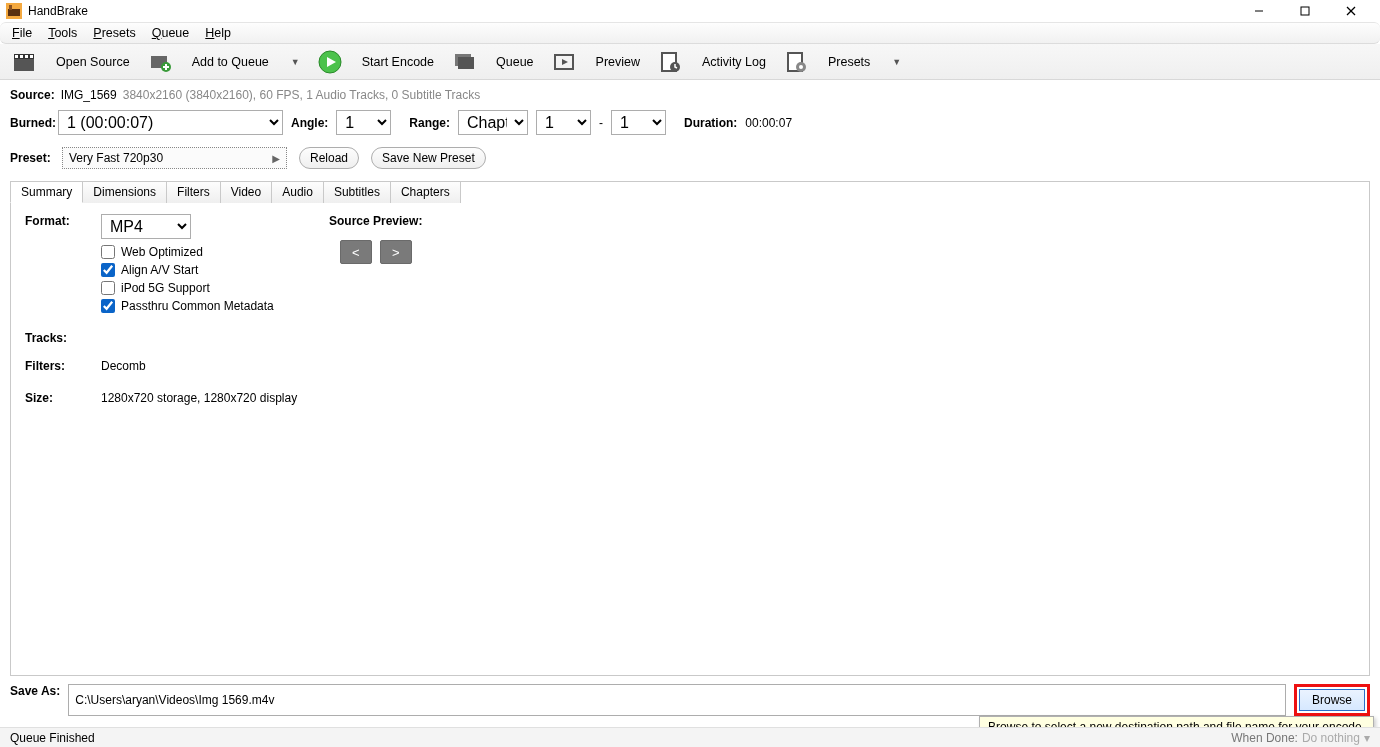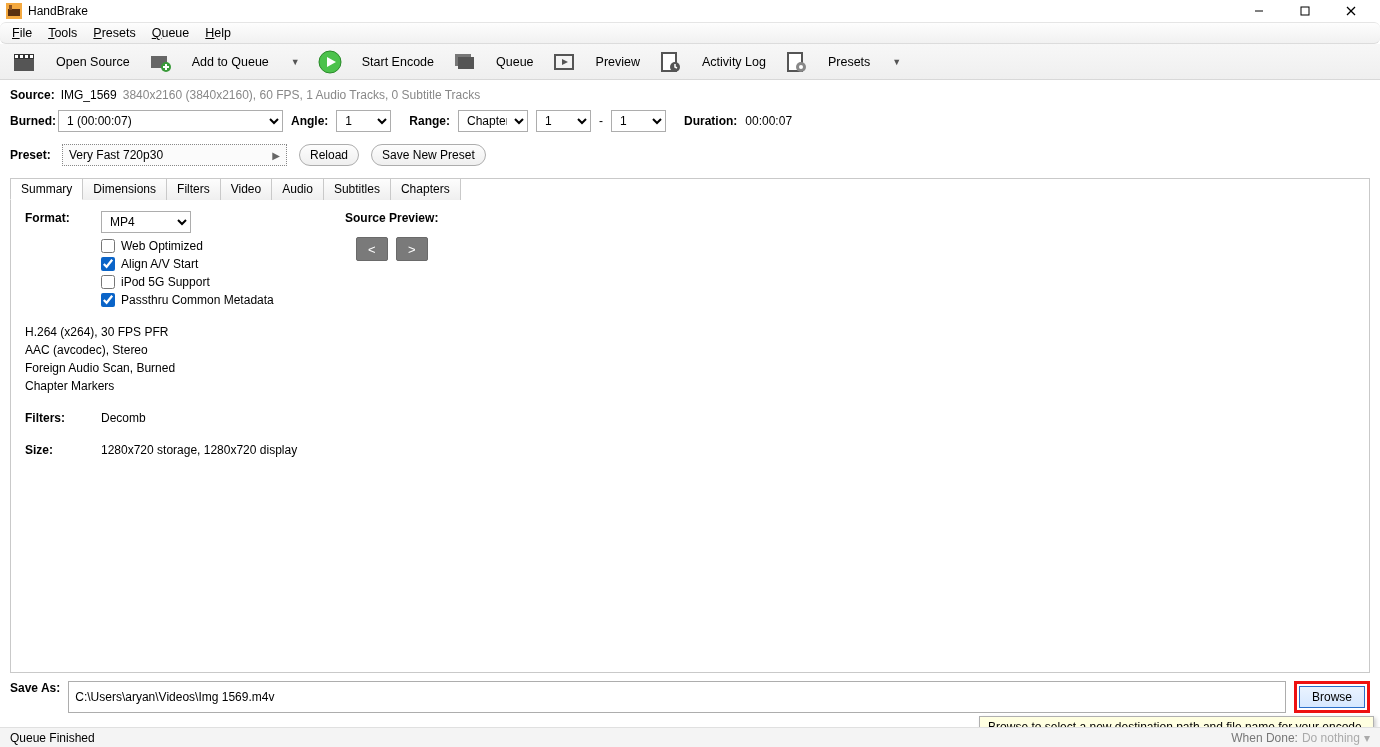"1 (00:00:07)" select.sel, input.sel { font-size: 12px -> 16px }
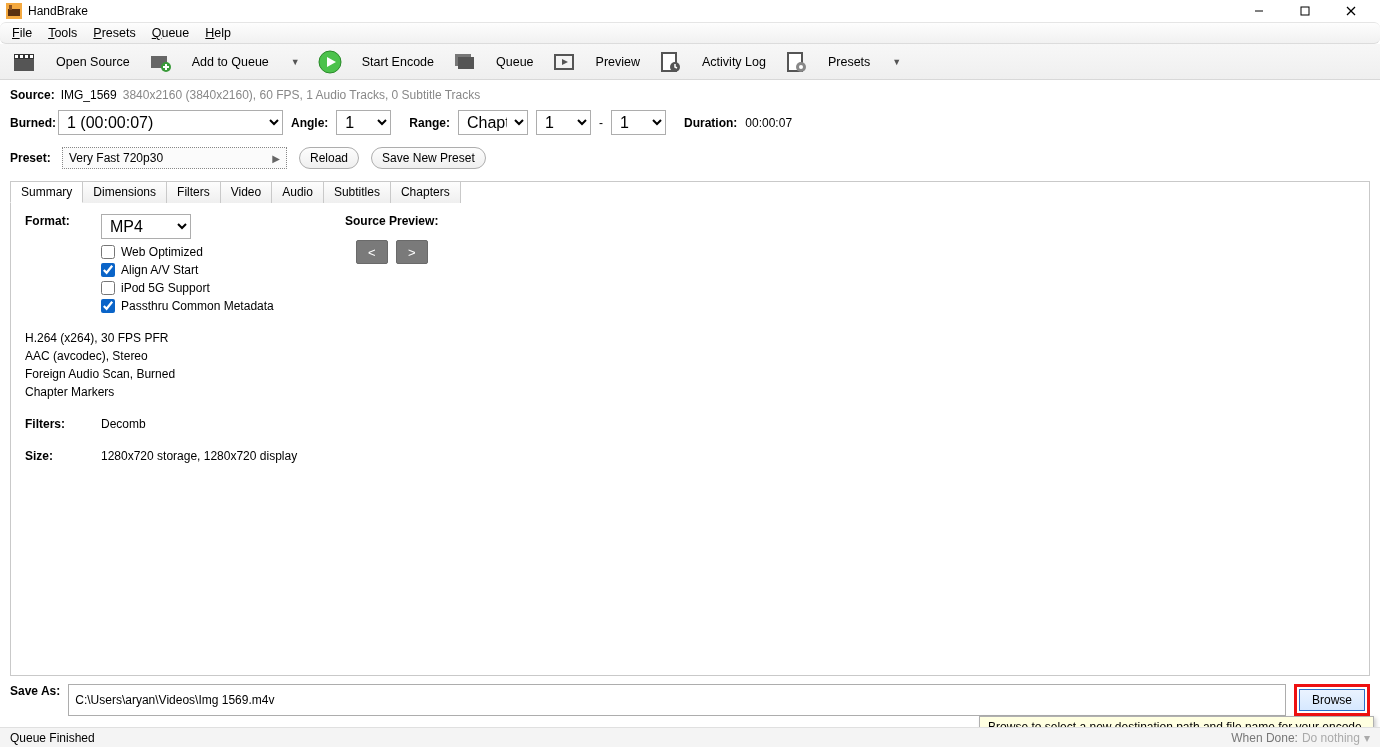"Format:" .tabbody { gap: 20px -> 4px }
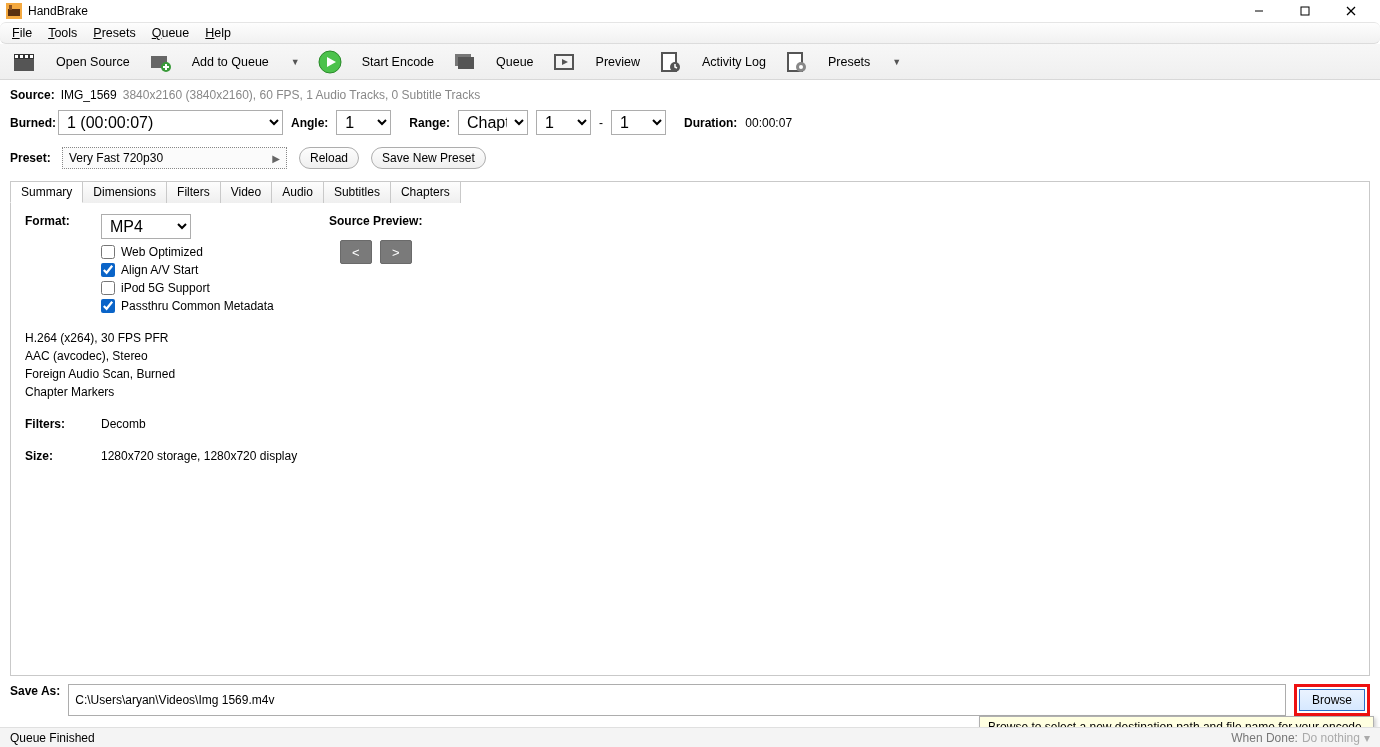"Tracks:" div.flabel { html: none -> <div>Tracks:</div> }
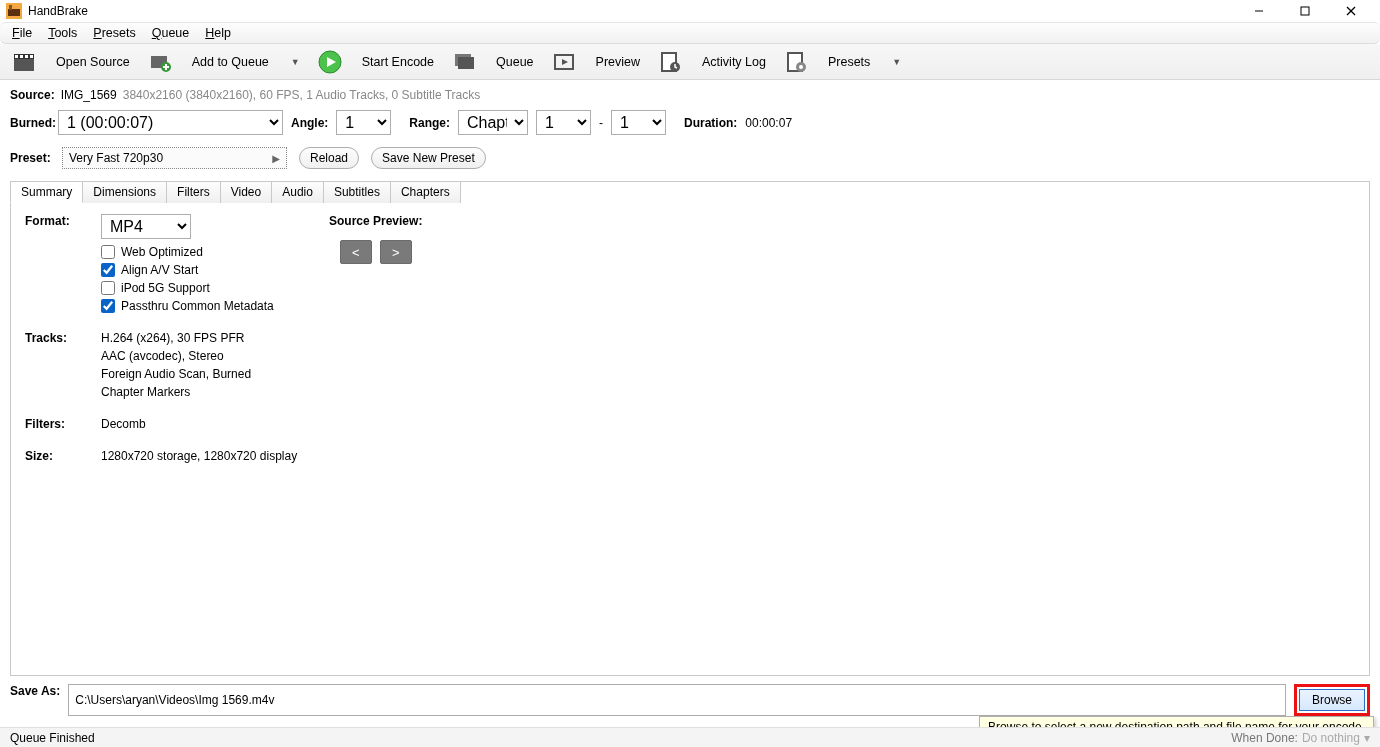"H.264 (x264), 30 FPS PFR" div.lines { html: <div> <div>H.264 (x264), 30 FPS PFR</div> <div>AAC (avcodec), Stereo</div> <div>Foreign Audio Scan, Burned</div> <div>Chapter Markers</div> </div> -> none }
